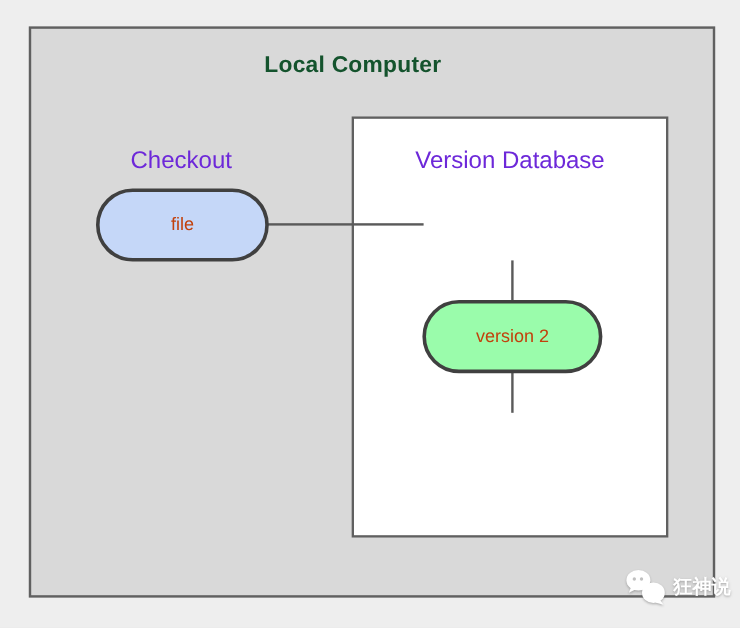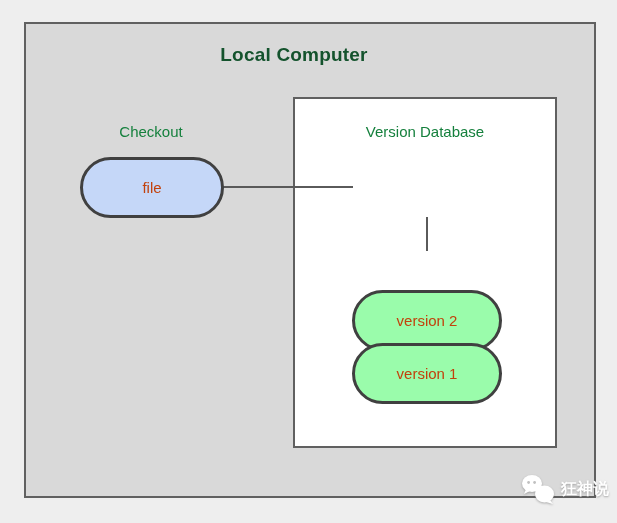"Checkout" .section-label { color: #15803d -> #6d28d9; font-size: 15px -> 20px }
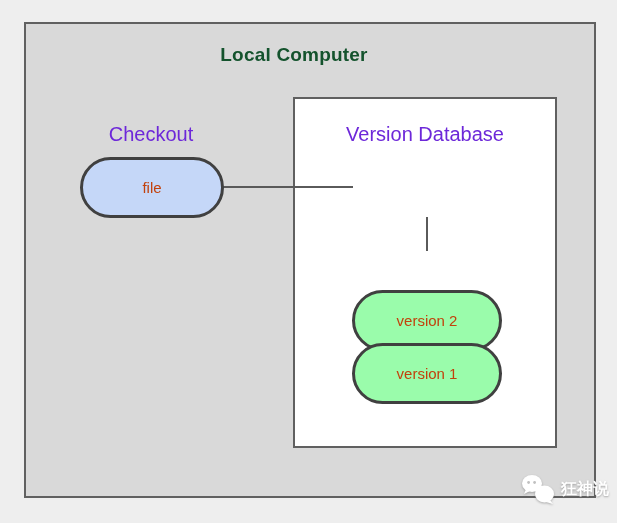"version 2" .v2 { margin-top: 40px -> none }
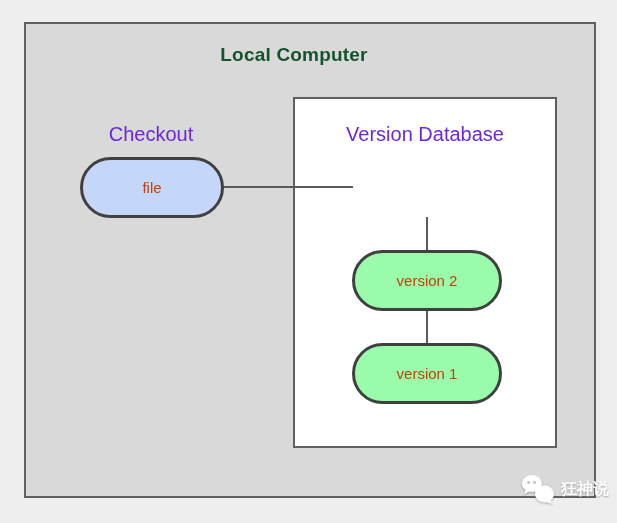"version 1" div.node { html: <div>version 1</div> -> none }
